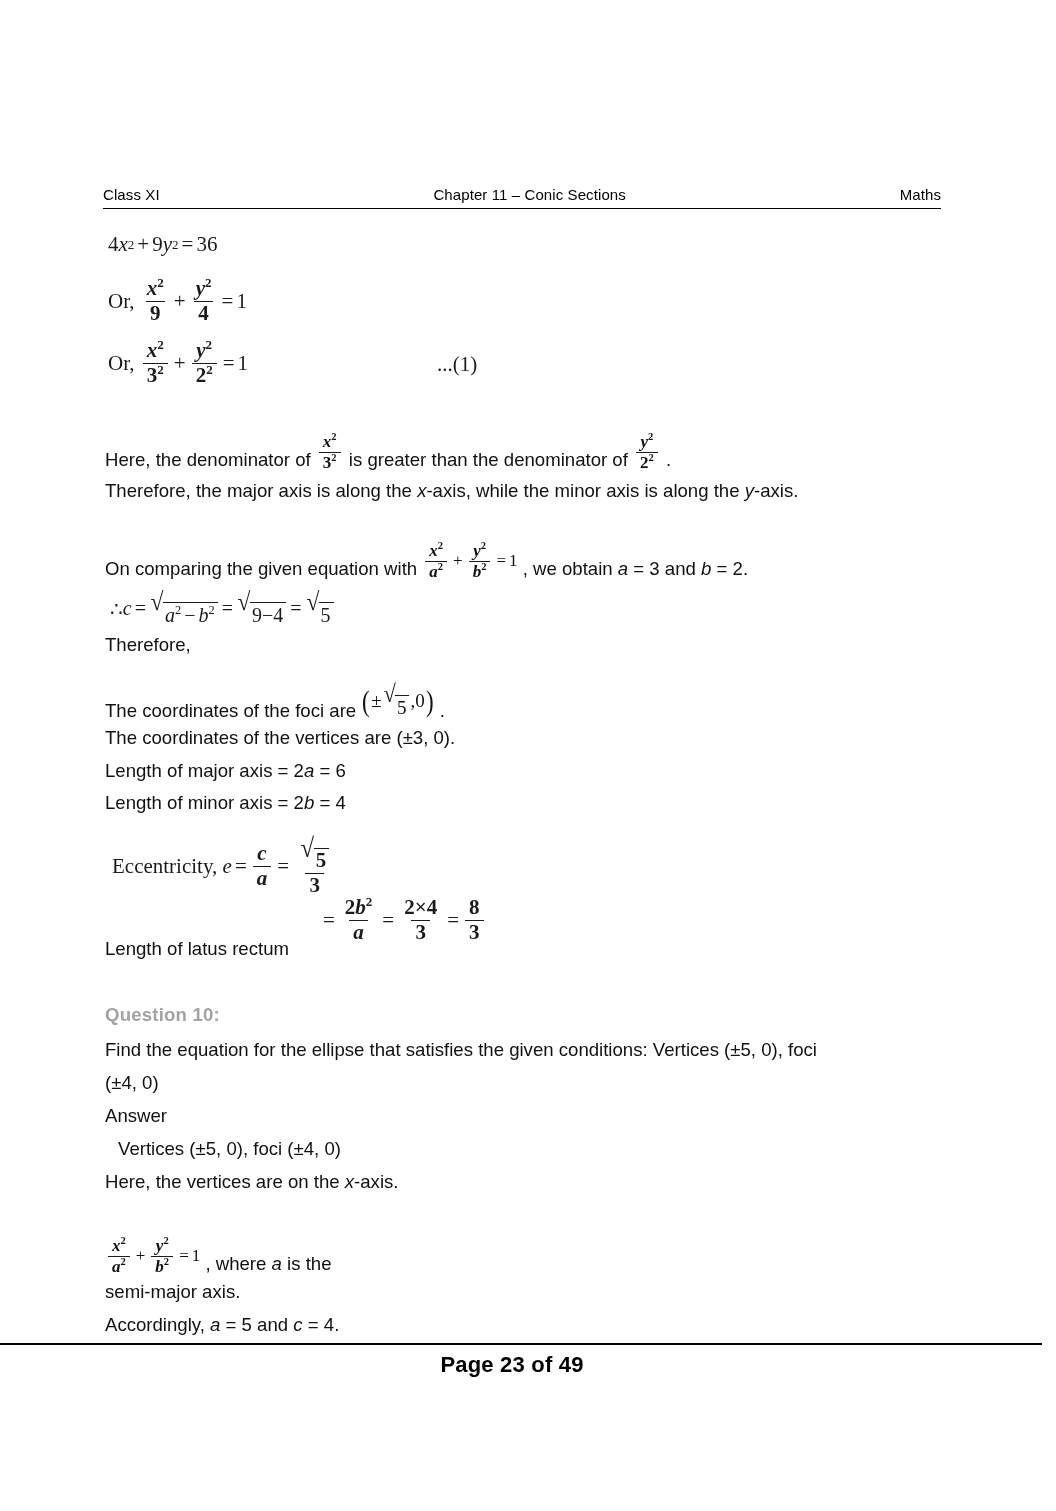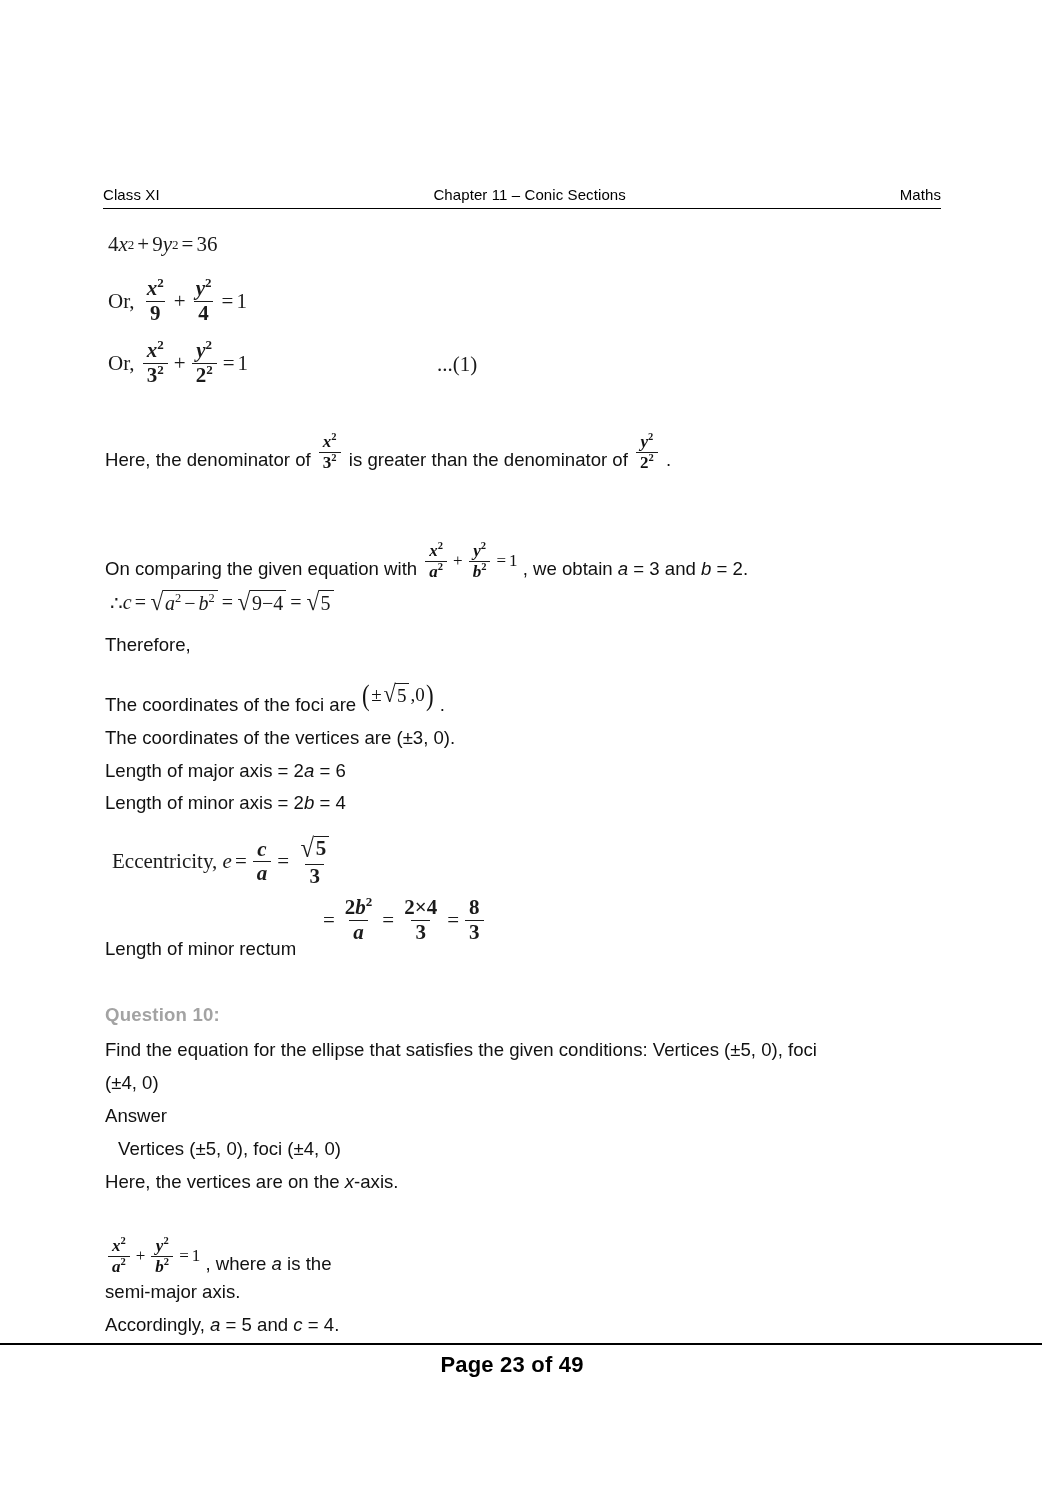"Therefore, the major axis is" div.line { html: none -> <div> <span>Therefore, the major axis is along the </span><i>x</i><span>-axis, while the minor axis is along the </span><i>y</i><span>-axis.</span> </div> }
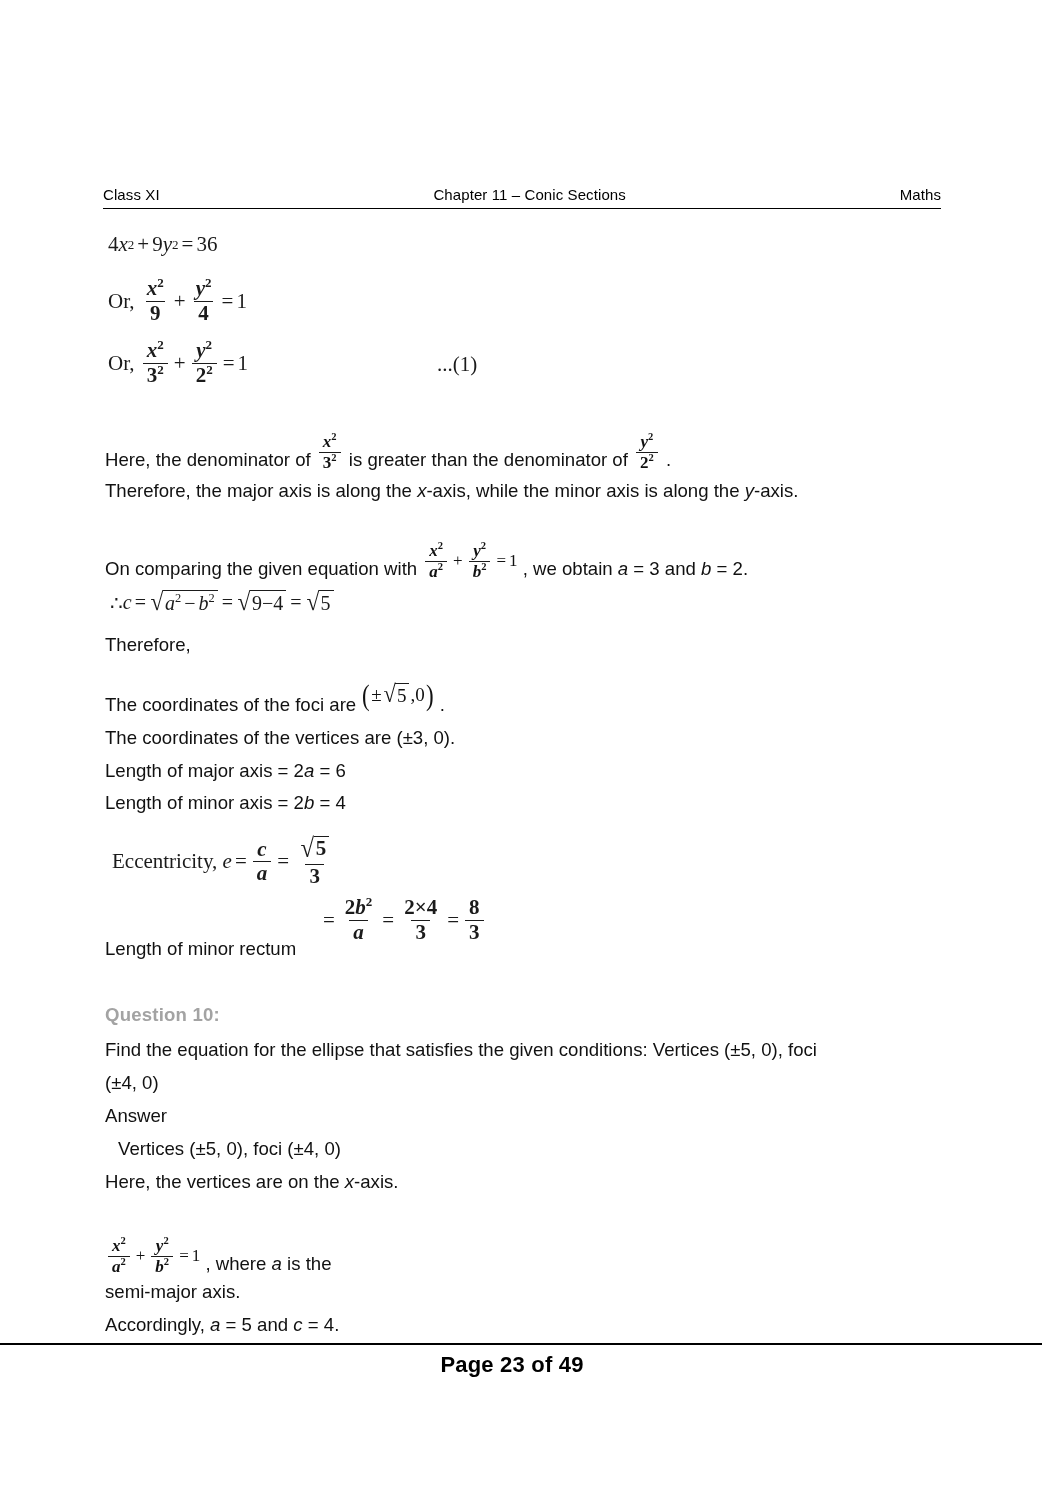"a2 − b2" .sqrt > .rand { margin-top: none -> 12px }
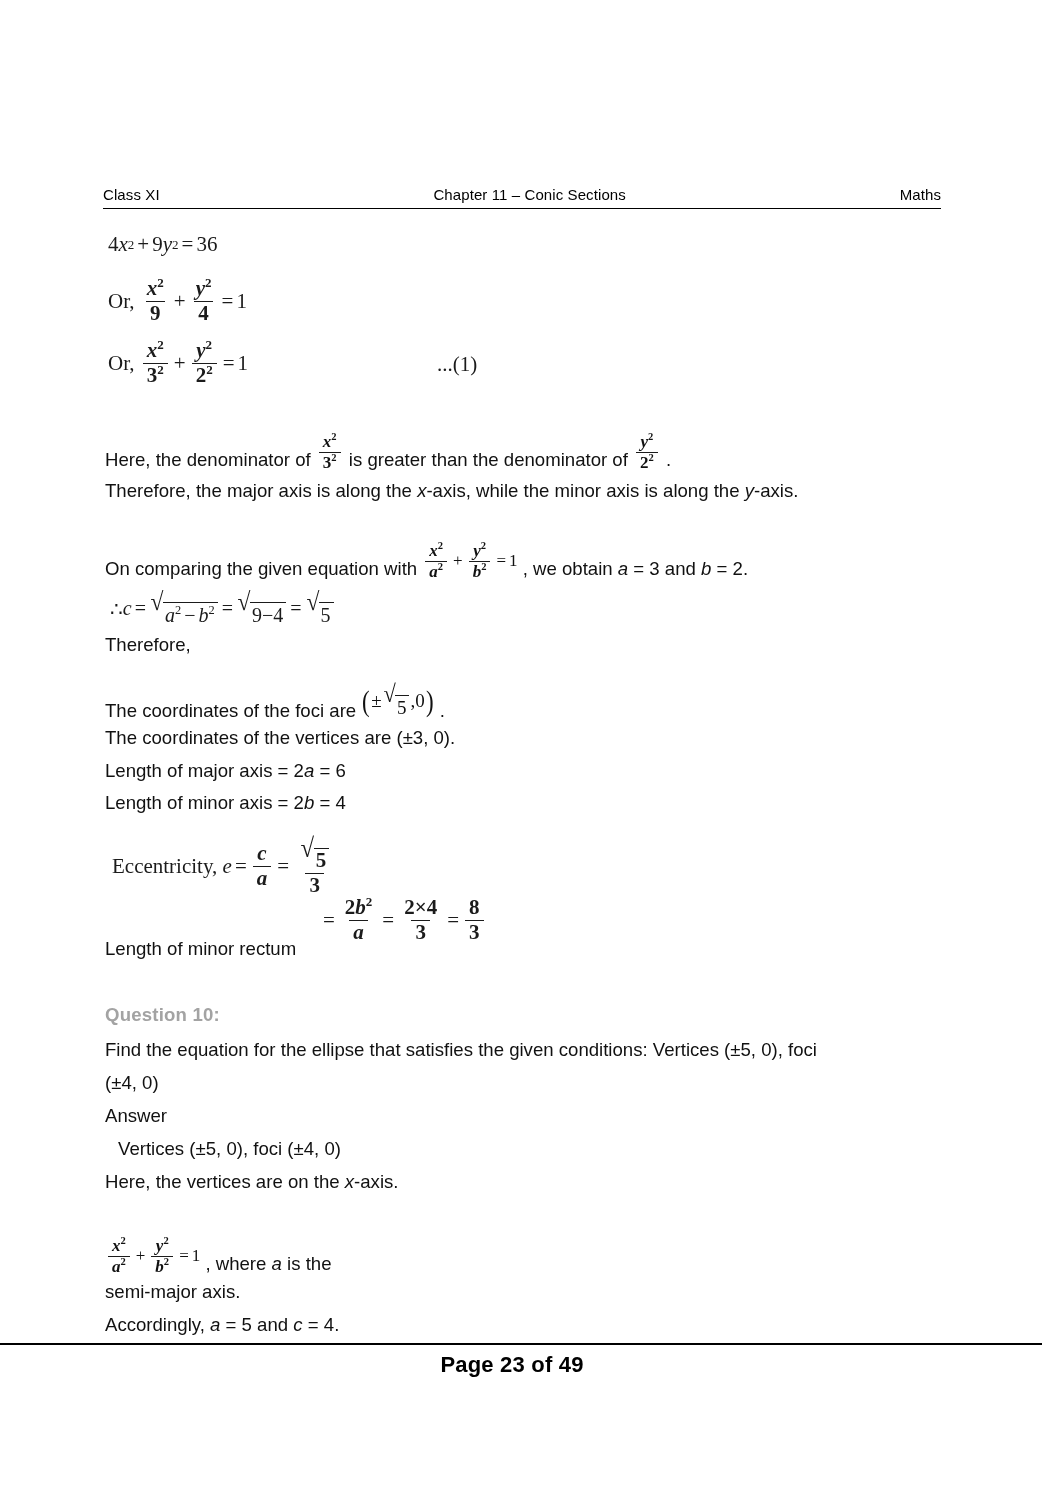"Length of minor rectum" div.line { text: minor -> latus }
